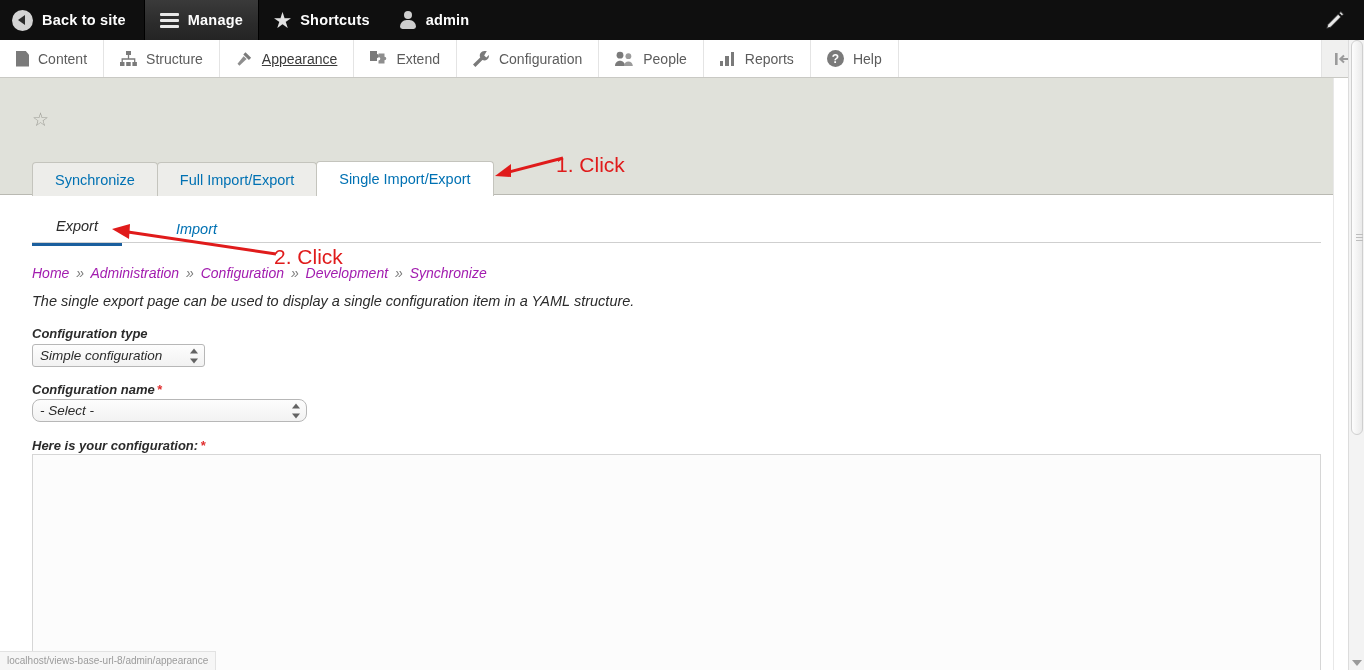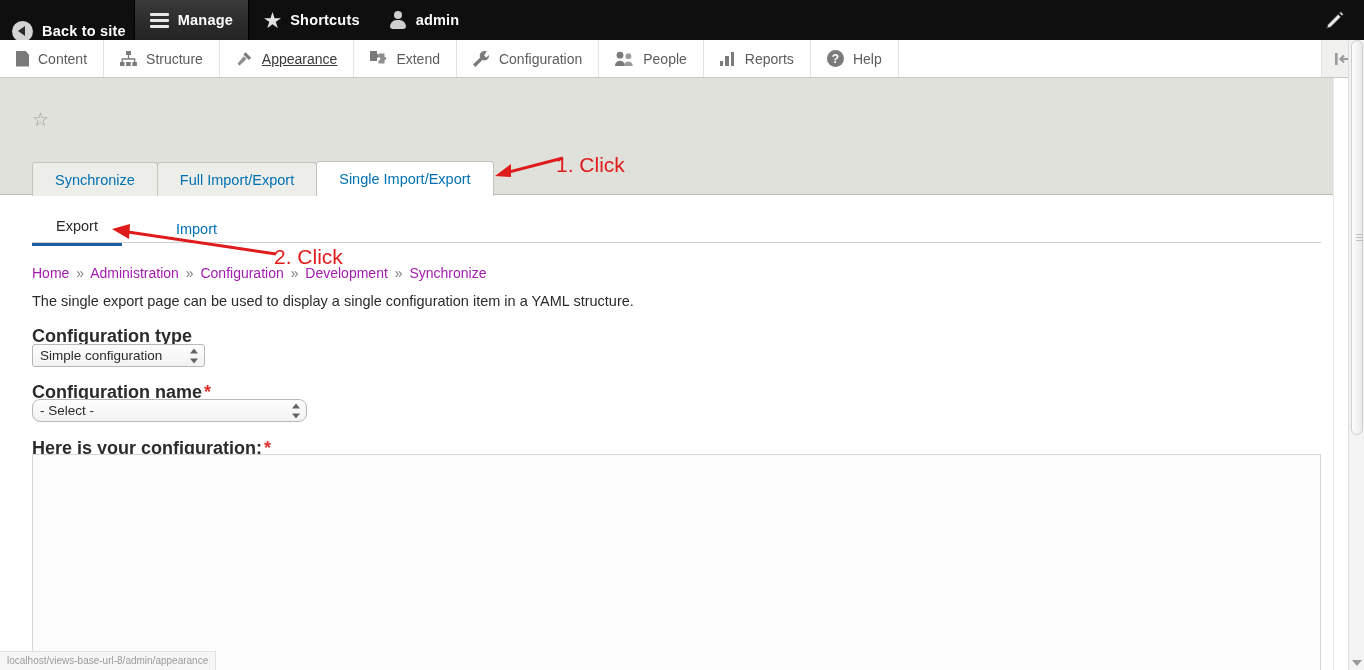"Back to site" .ab-item.home { margin-top: 11px -> none; padding-right: 8px -> 18px }
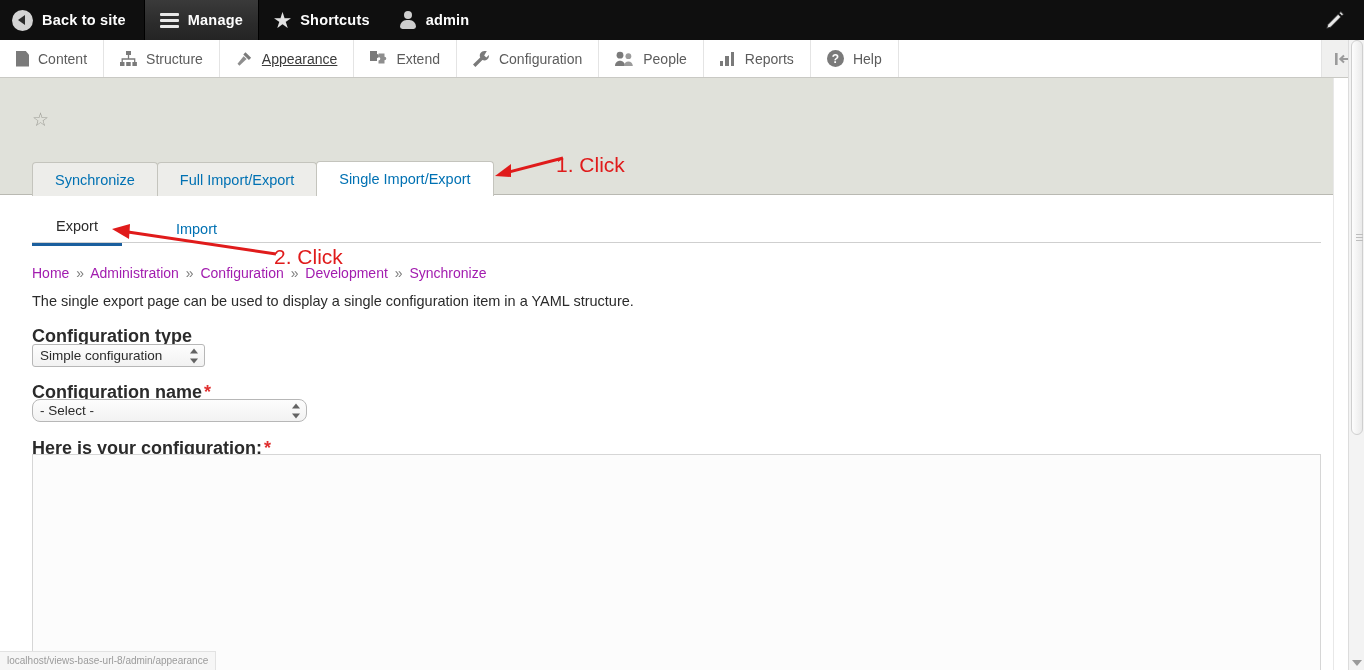"Export" .content { font-style: none -> italic }
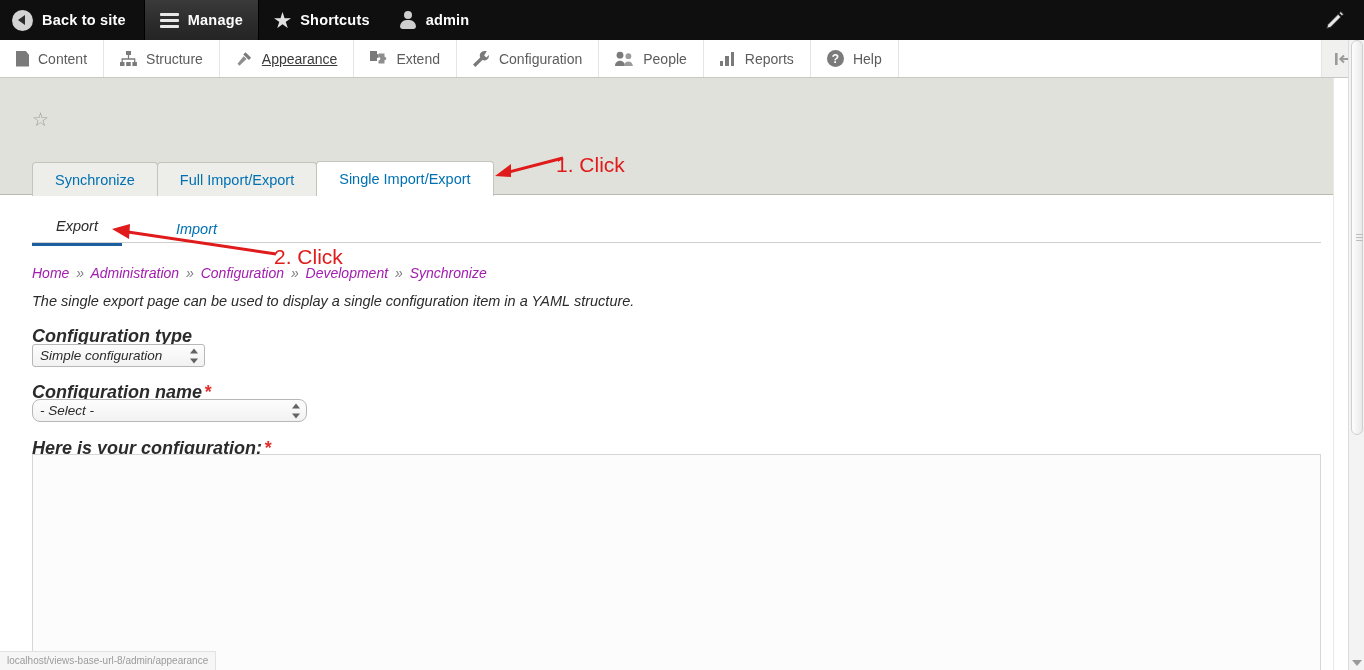"Configuration type" .flabel { font-size: 18px -> 13px }
